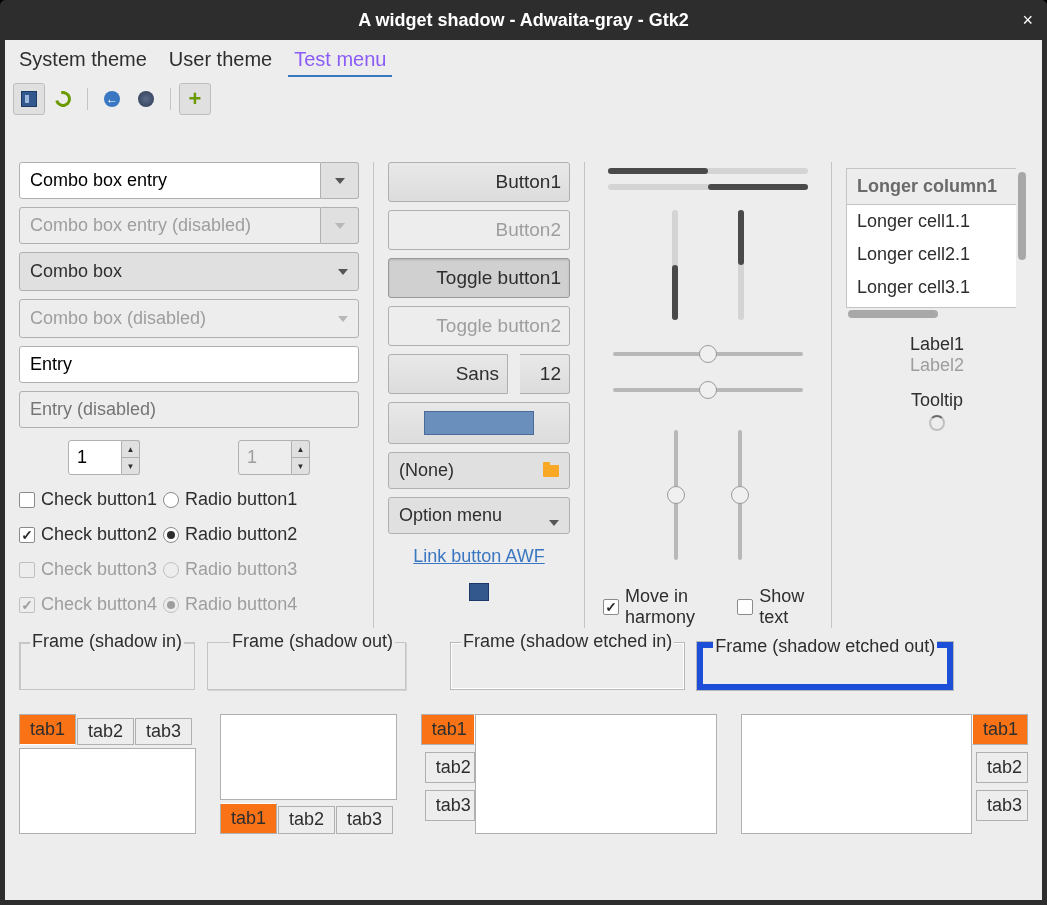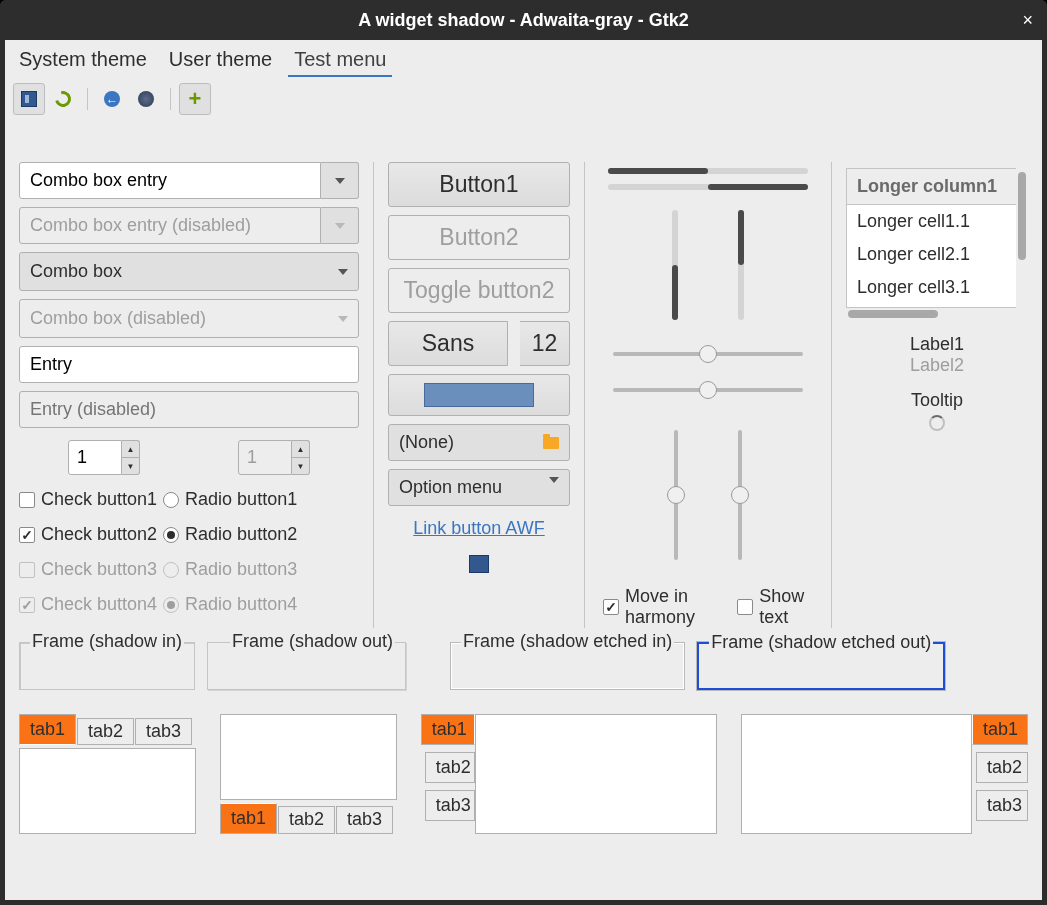"Test menu" .menubar-item.active { color: #404040 -> #8b5cf6 }
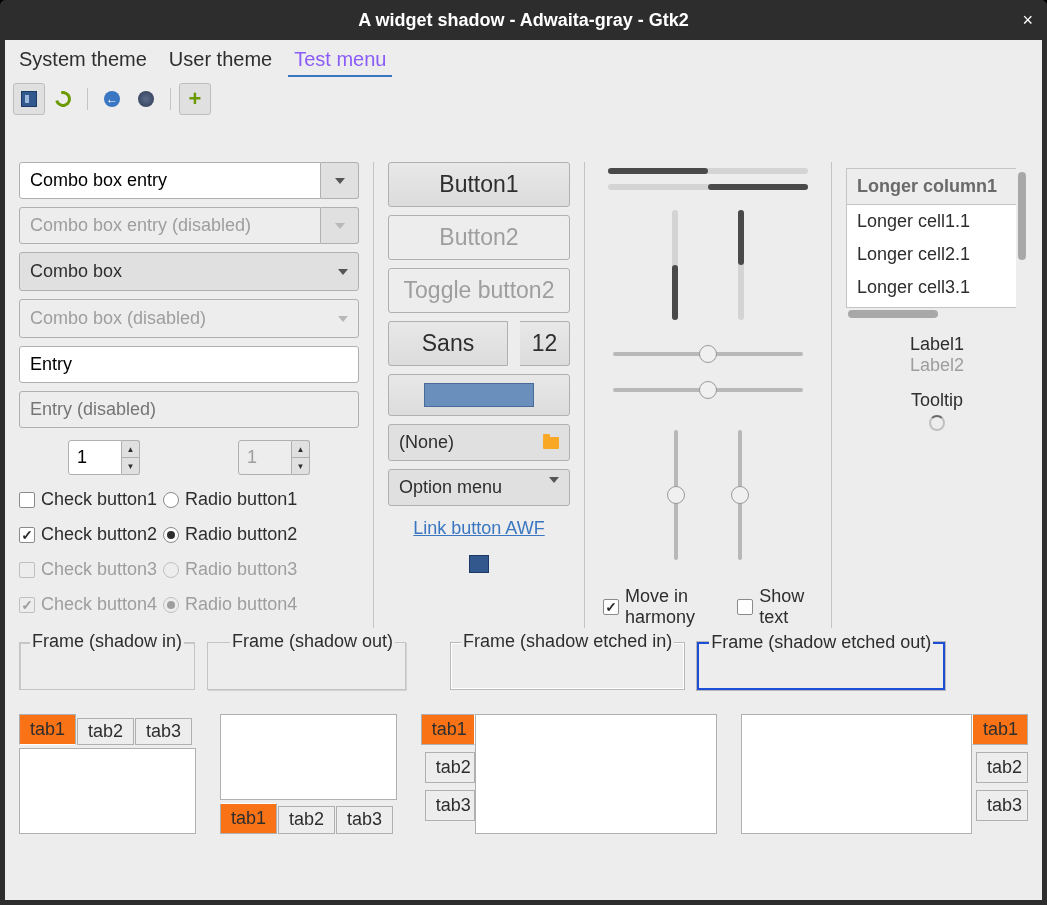"Button1" .btn { font-size: 23px -> 19px; text-align: center -> right }
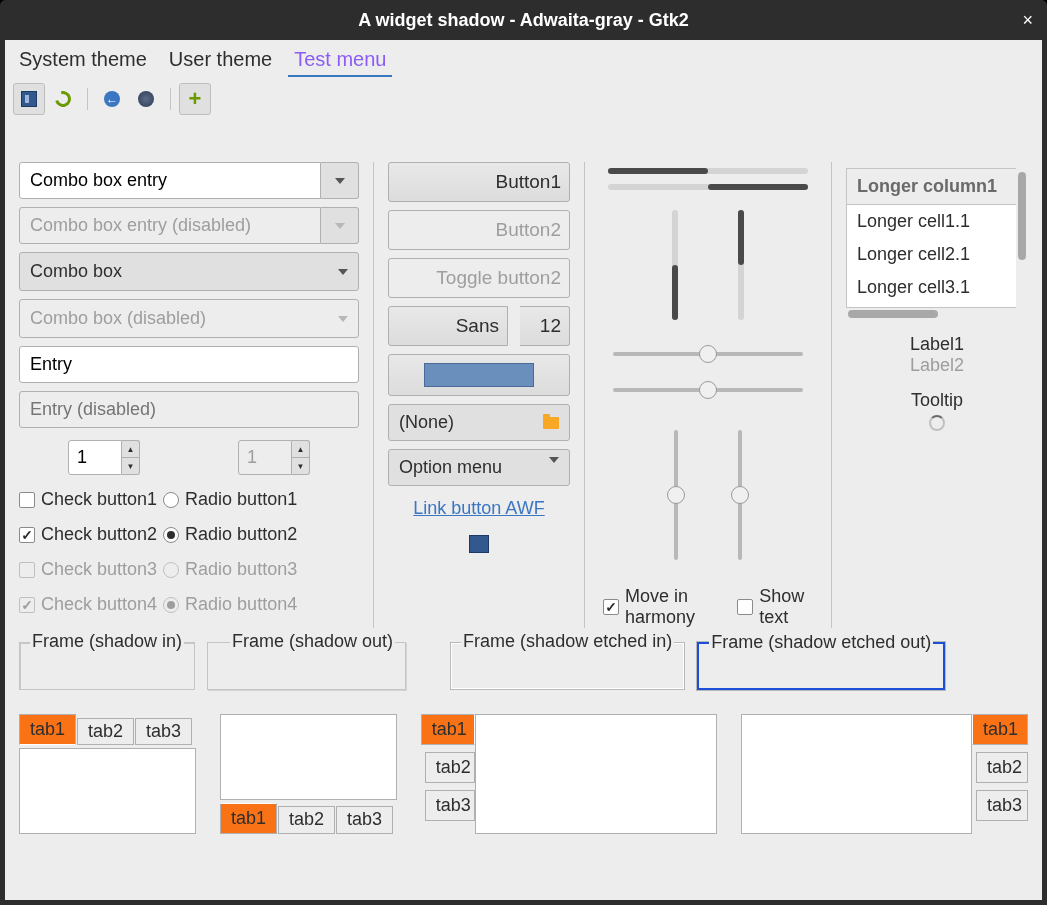"Toggle button1" div.btn { html: none -> <div>Toggle button1</div> }
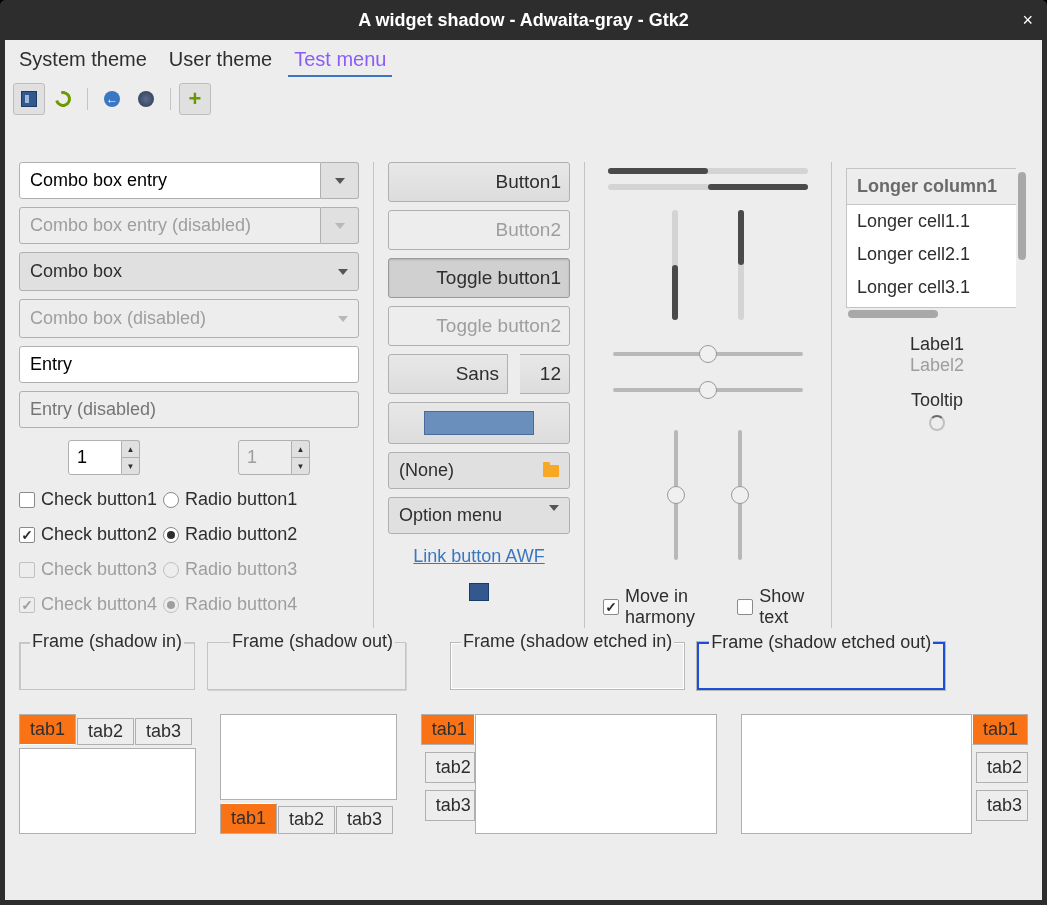"Option menu" .option-row { align-items: flex-start -> flex-end }
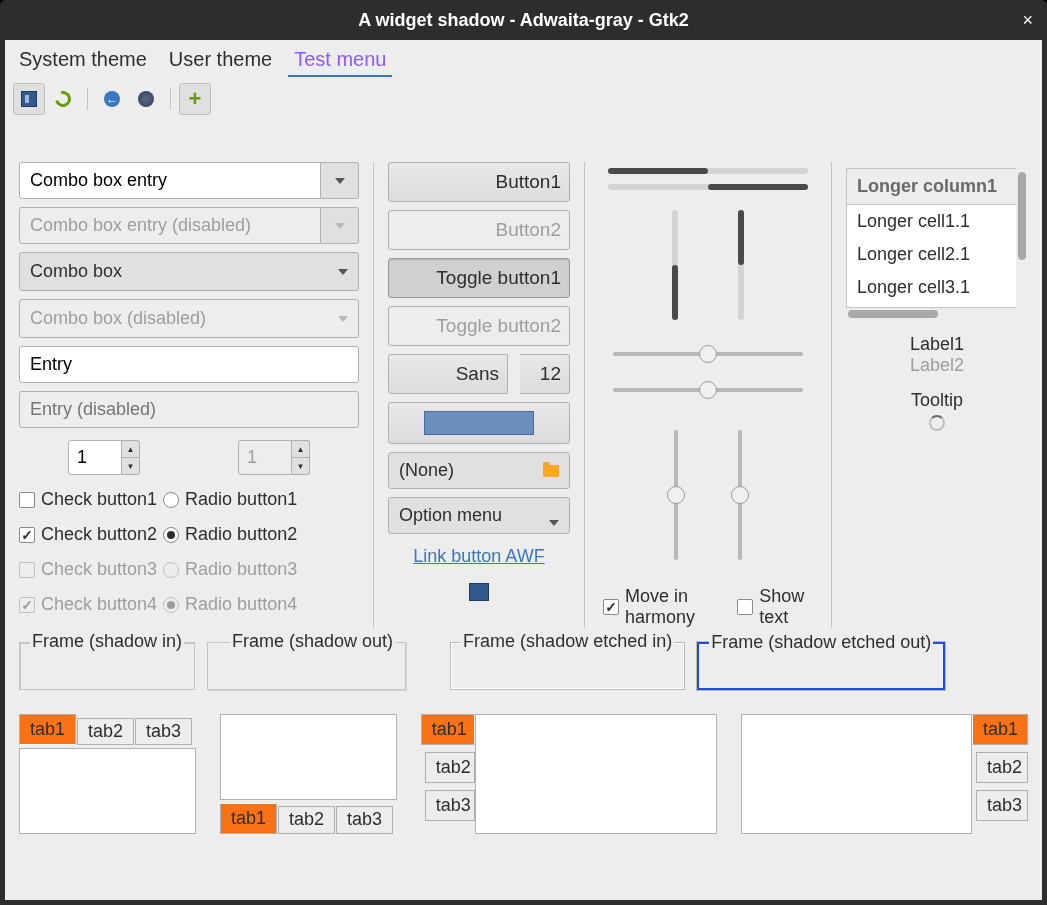"Frame (shadow etched out)" .frame.etched-out { border: 2px solid #1d4ed8 -> 6px solid #1d4ed8 }
